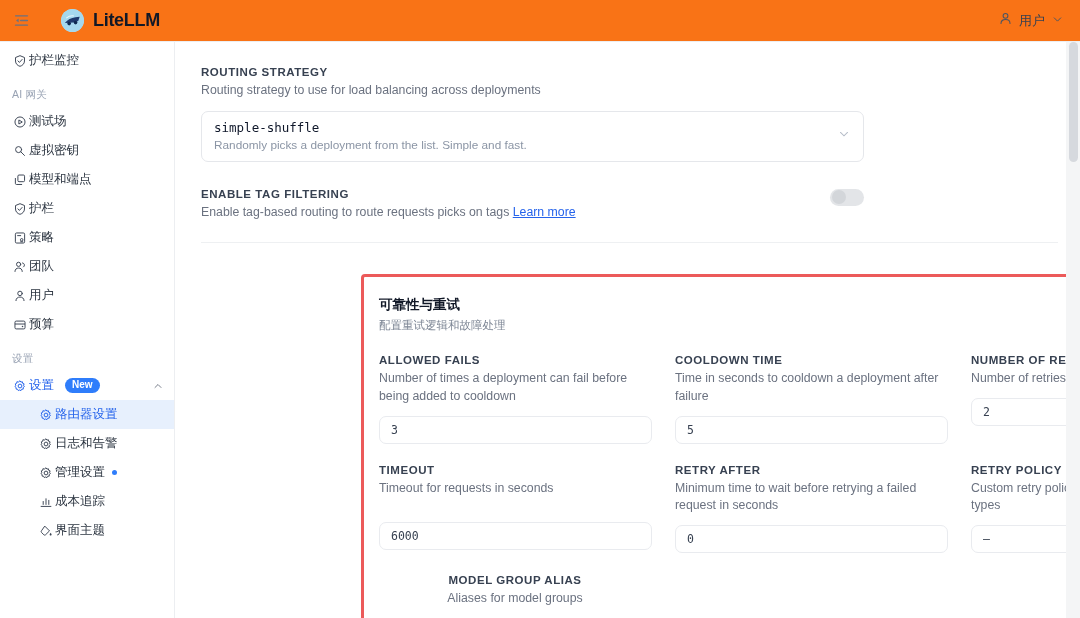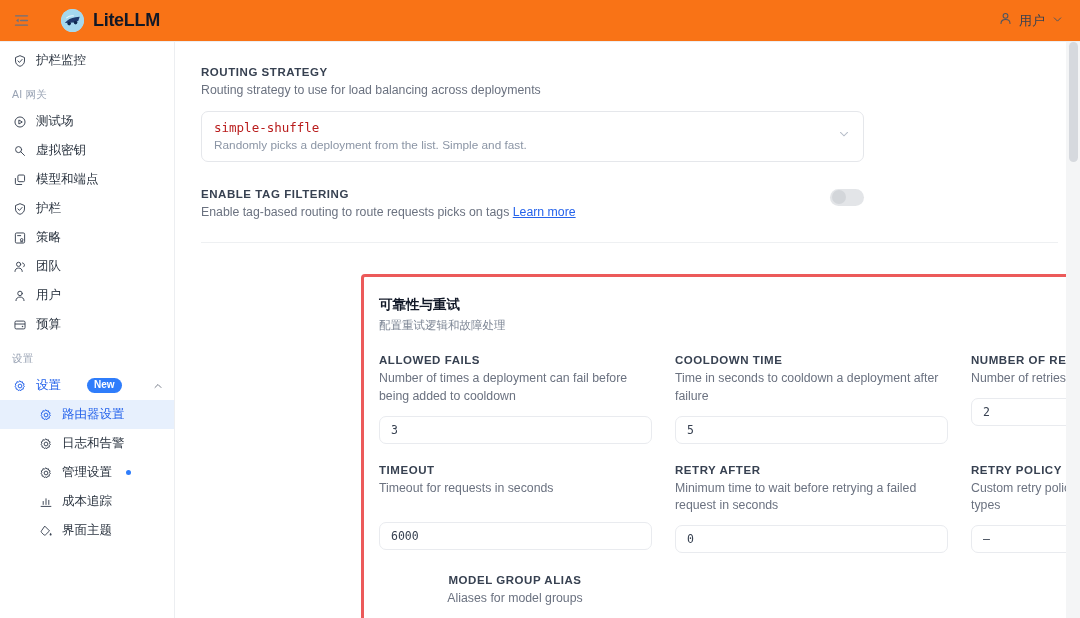"护栏监控" .nav-item { gap: 9px -> 2px }
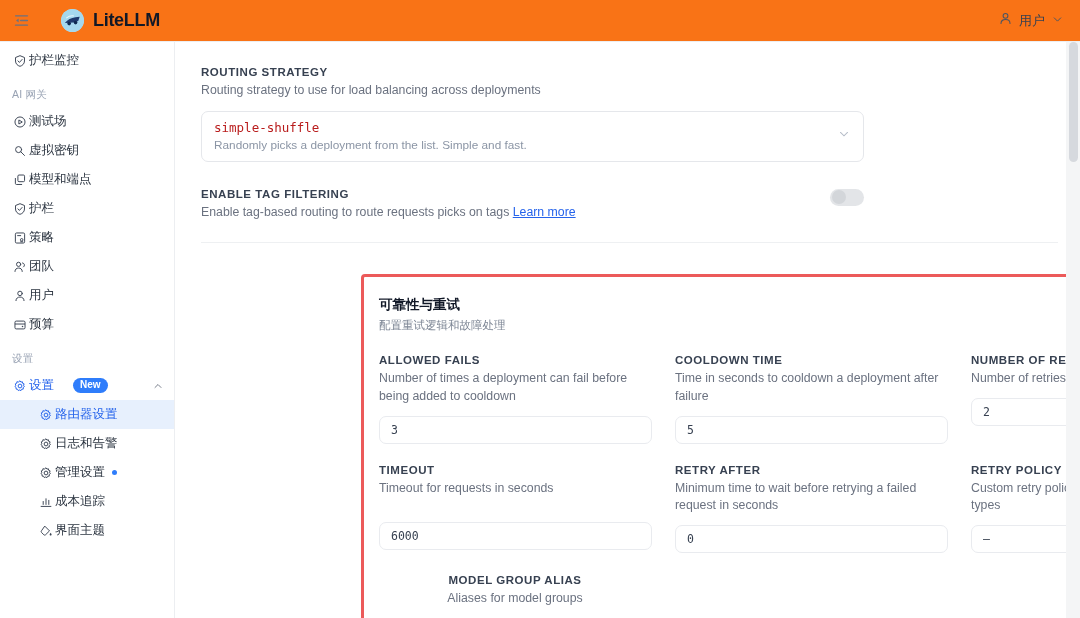"simple-shuffle" .sb-value { color: #b91c1c -> #0f172a }
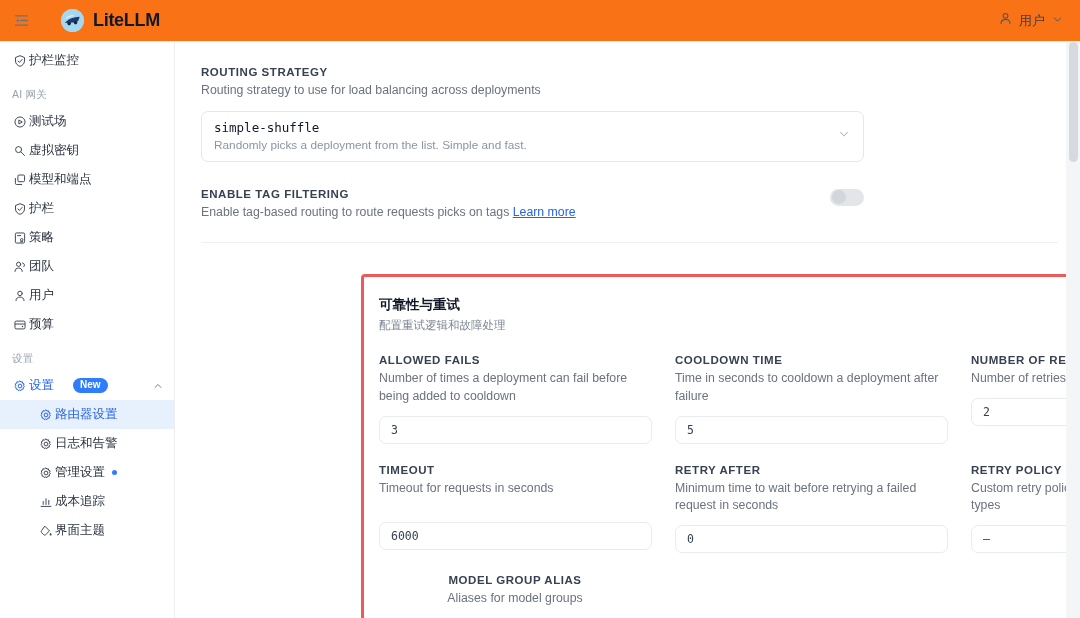"New" .badge-new { margin-left: 17px -> 9px }
